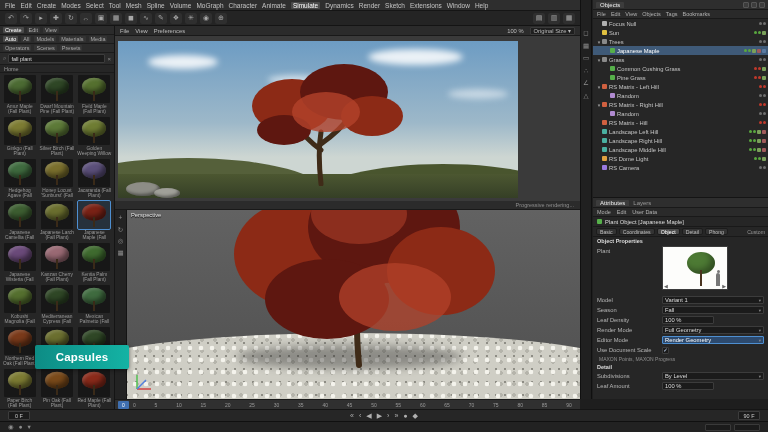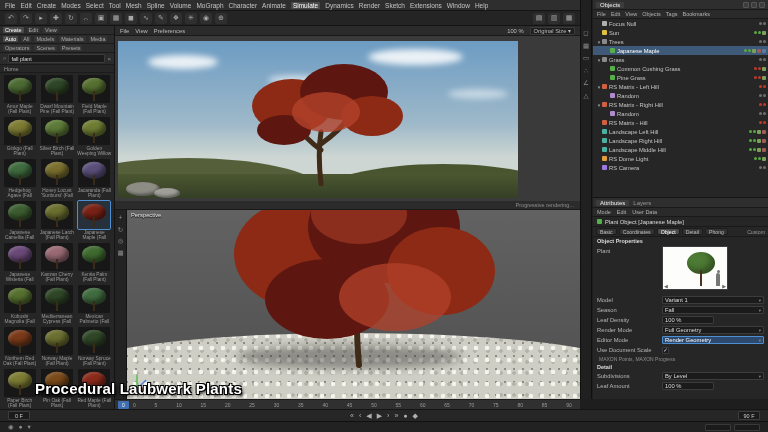"Capsules" div { html: none -> <div>Capsules</div> }
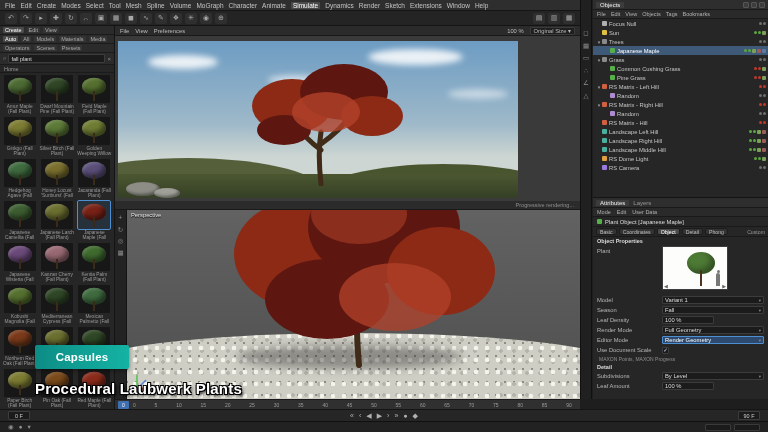"Procedural Laubwerk Plants" div { html: <div>Procedural Laubwerk Plants</div> -> none }
